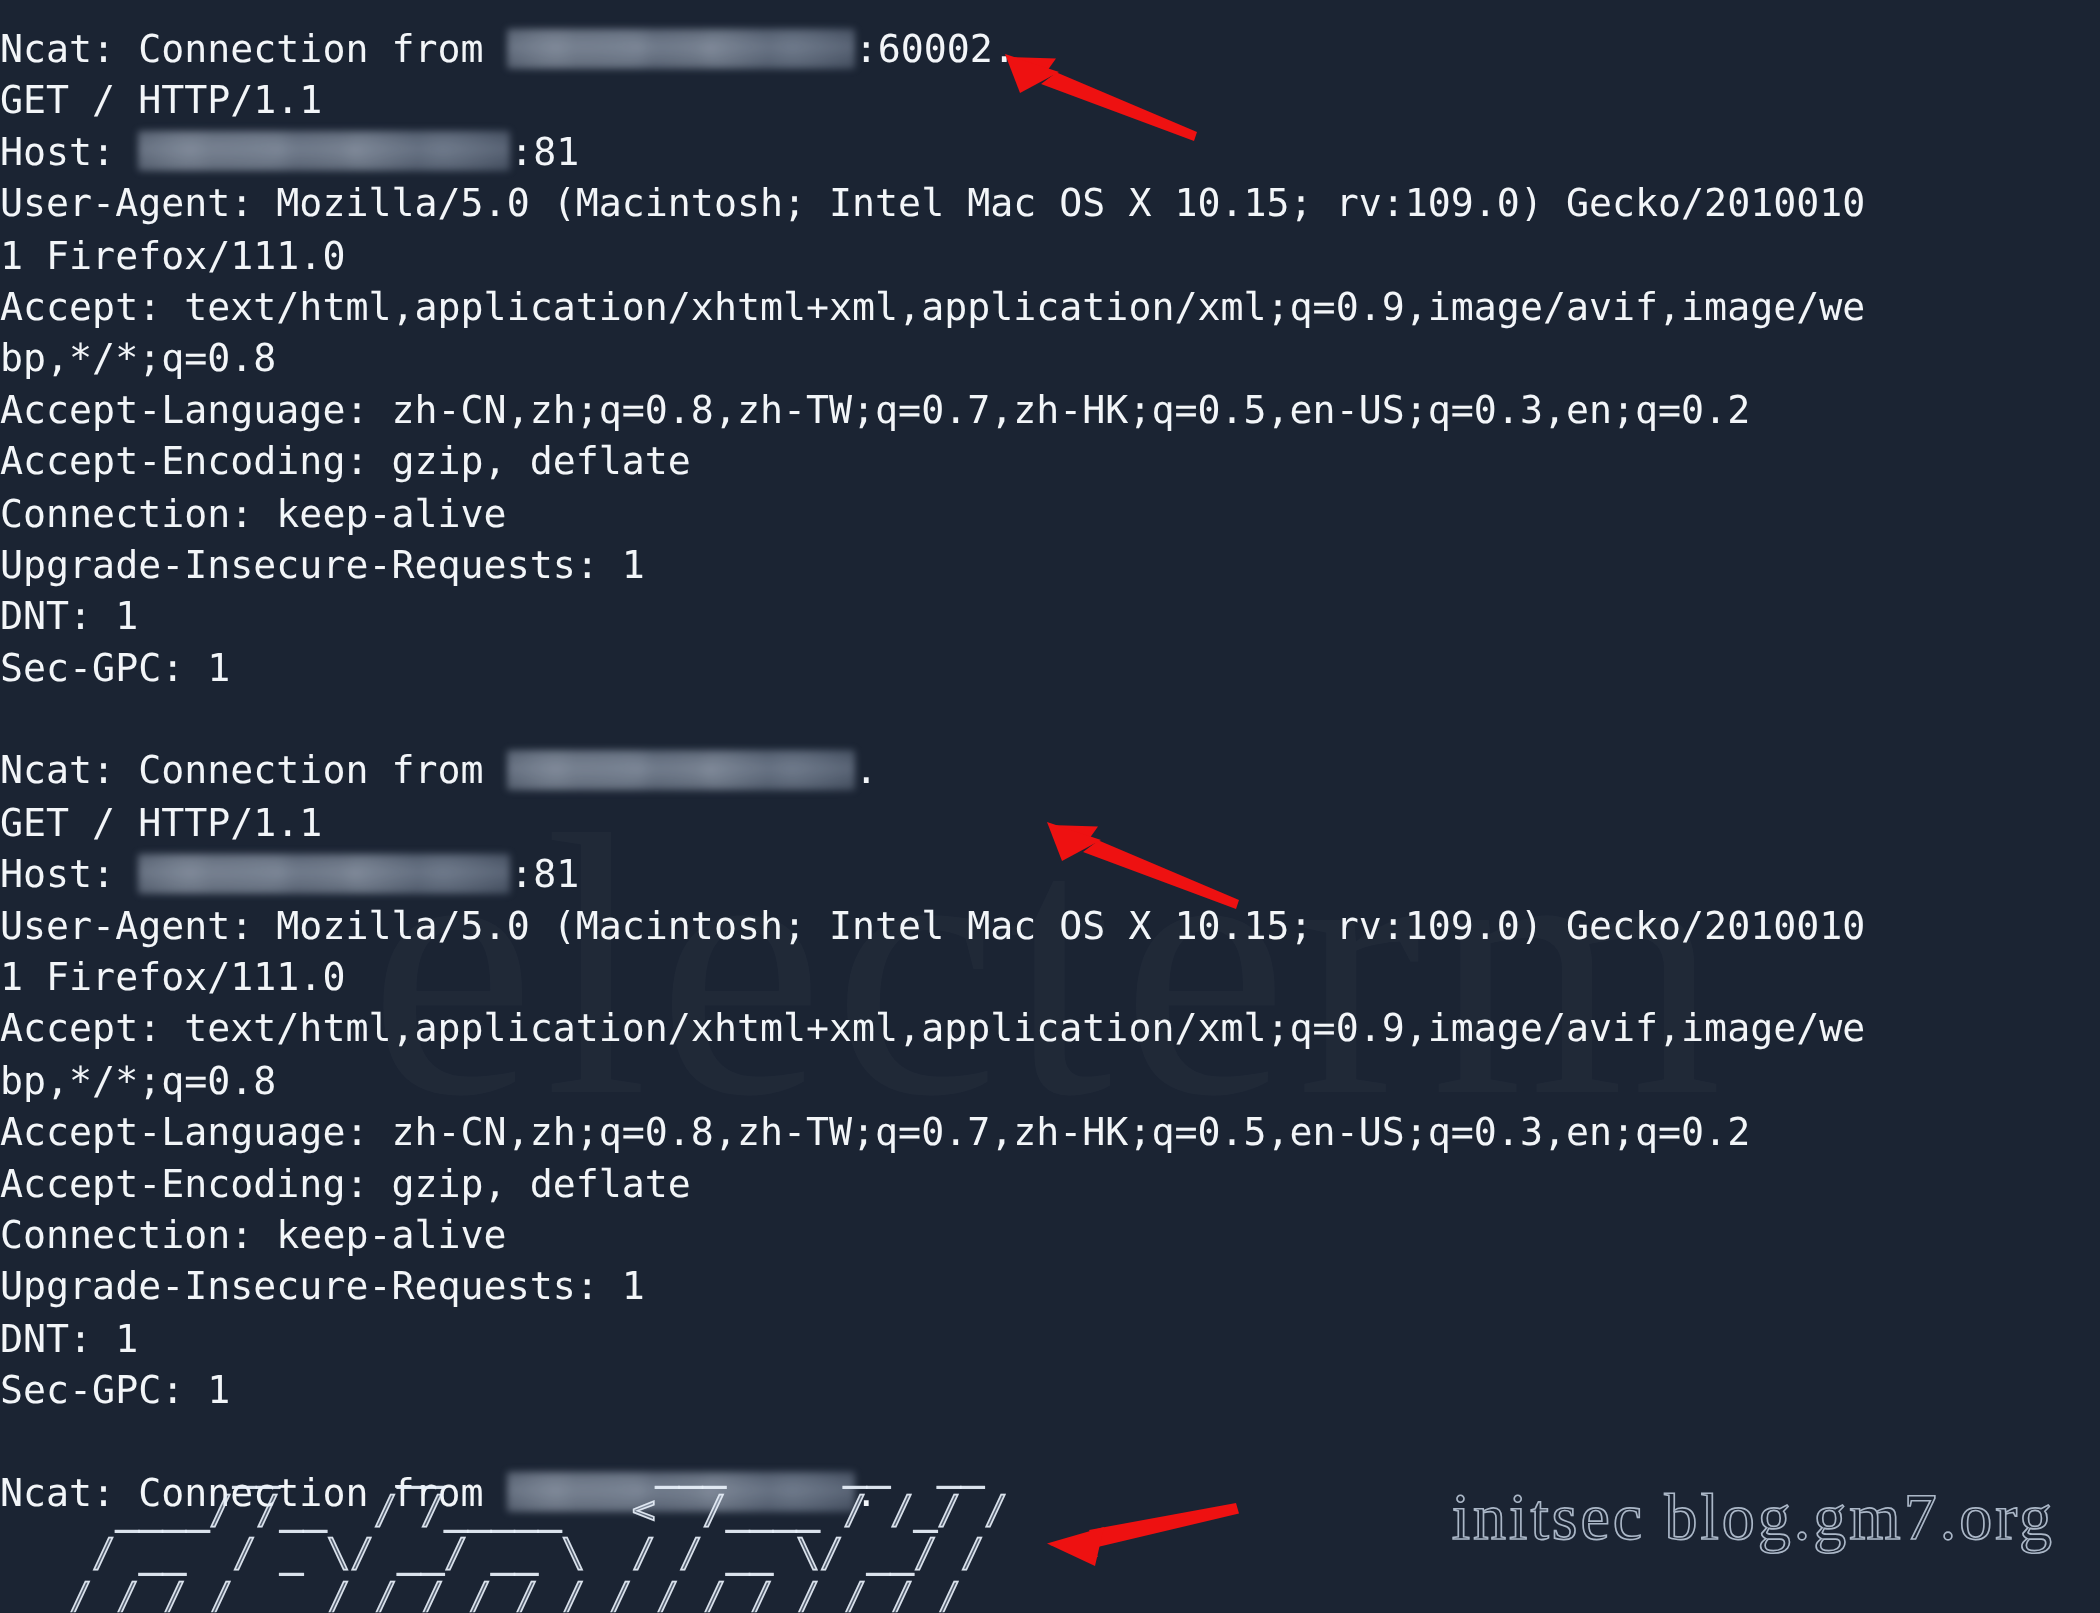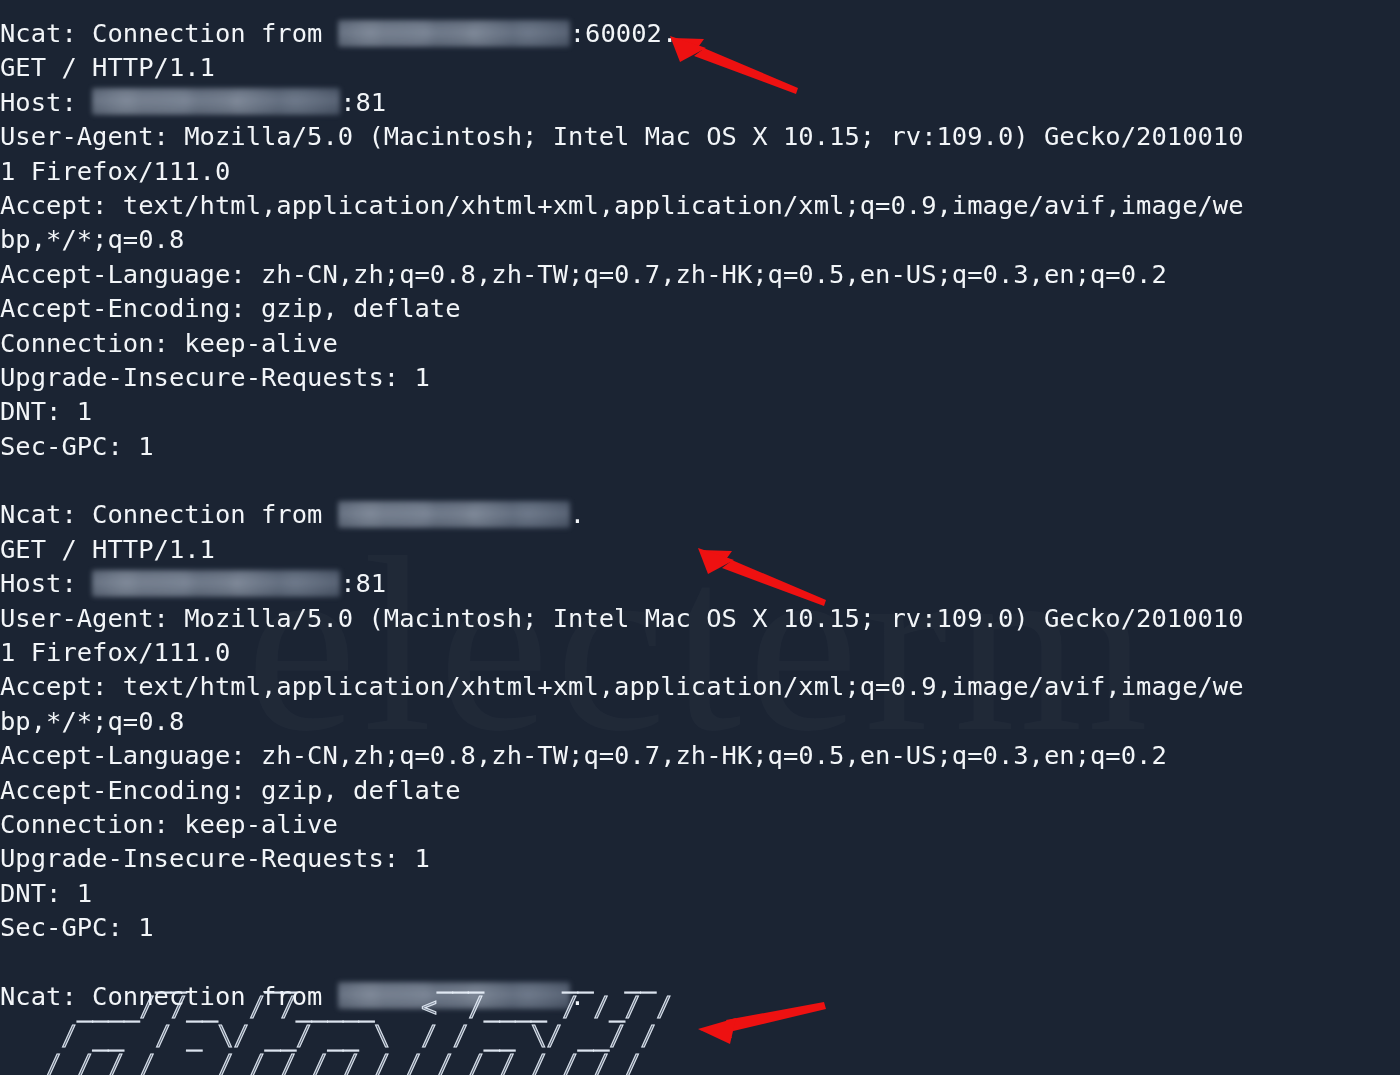"initsec blog.gm7.org" div { html: none -> <div>initsec blog.gm7.org</div> }
